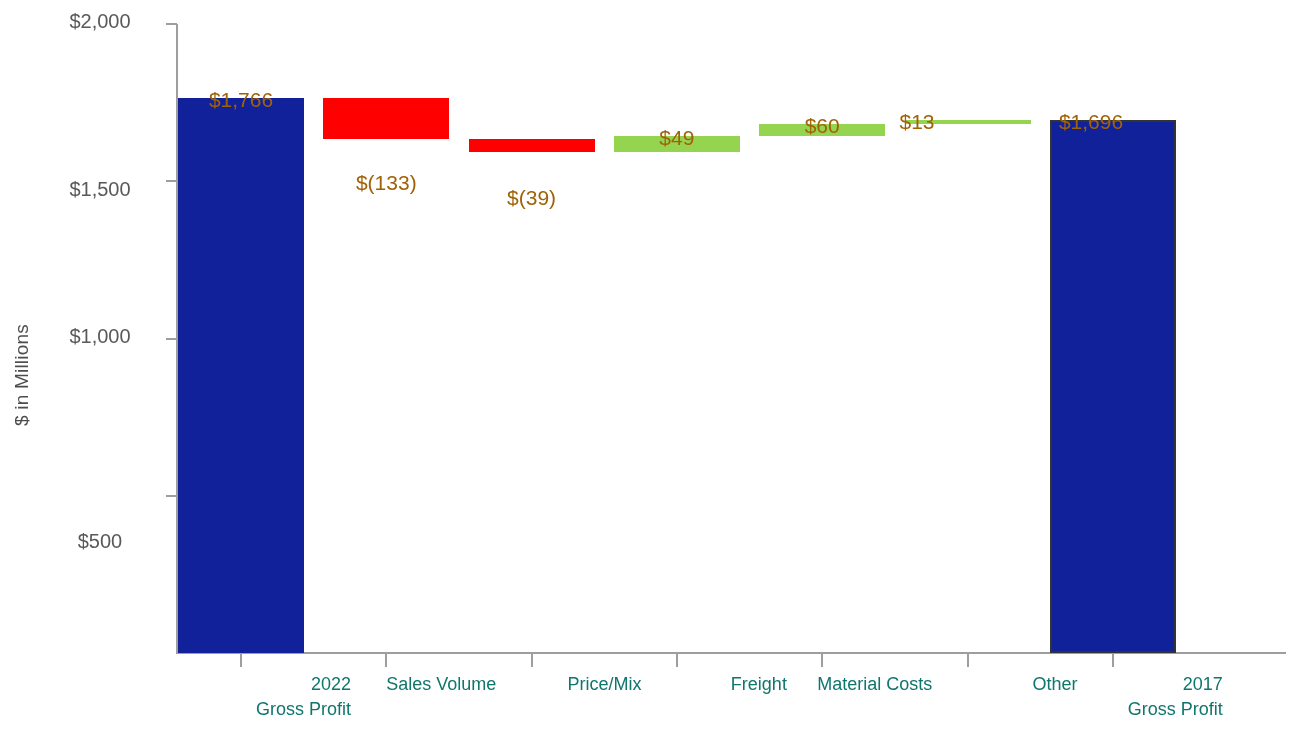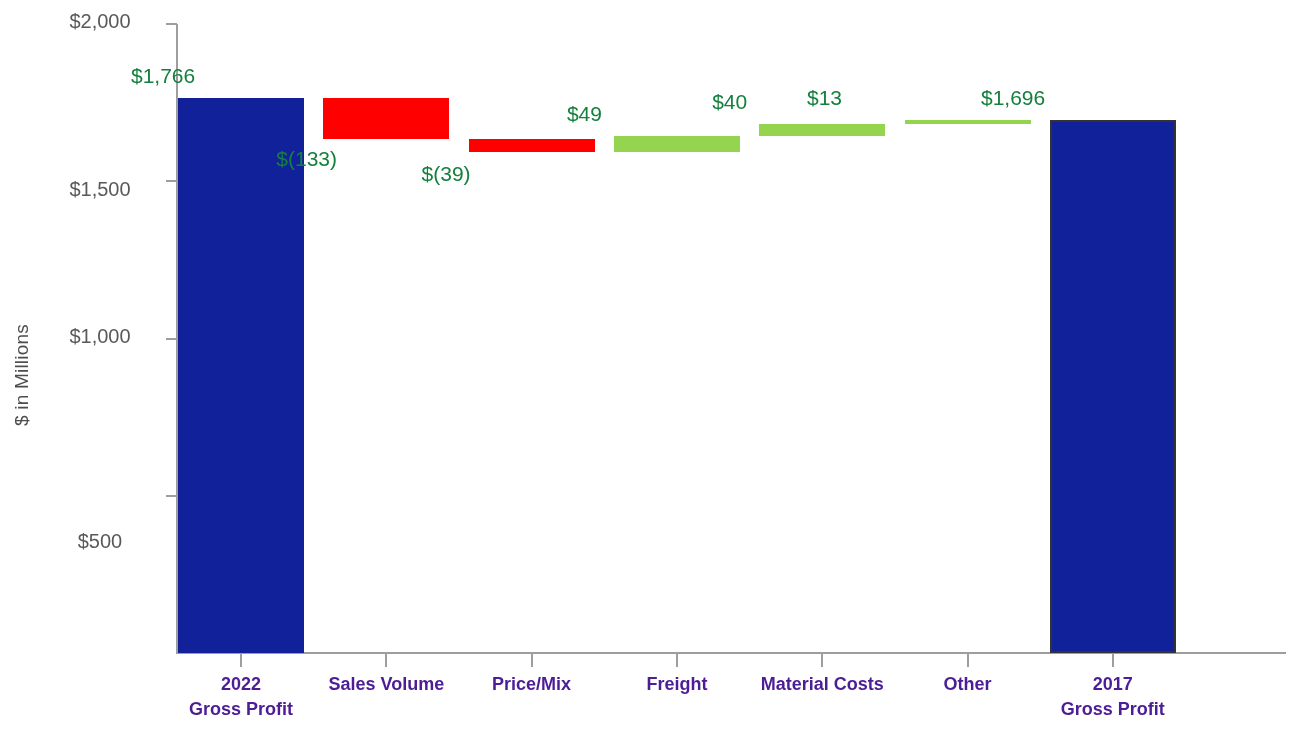"$1,766" .bar-value { color: #15803d -> #a16207; margin-top: none -> 24px; text-align: none -> center }
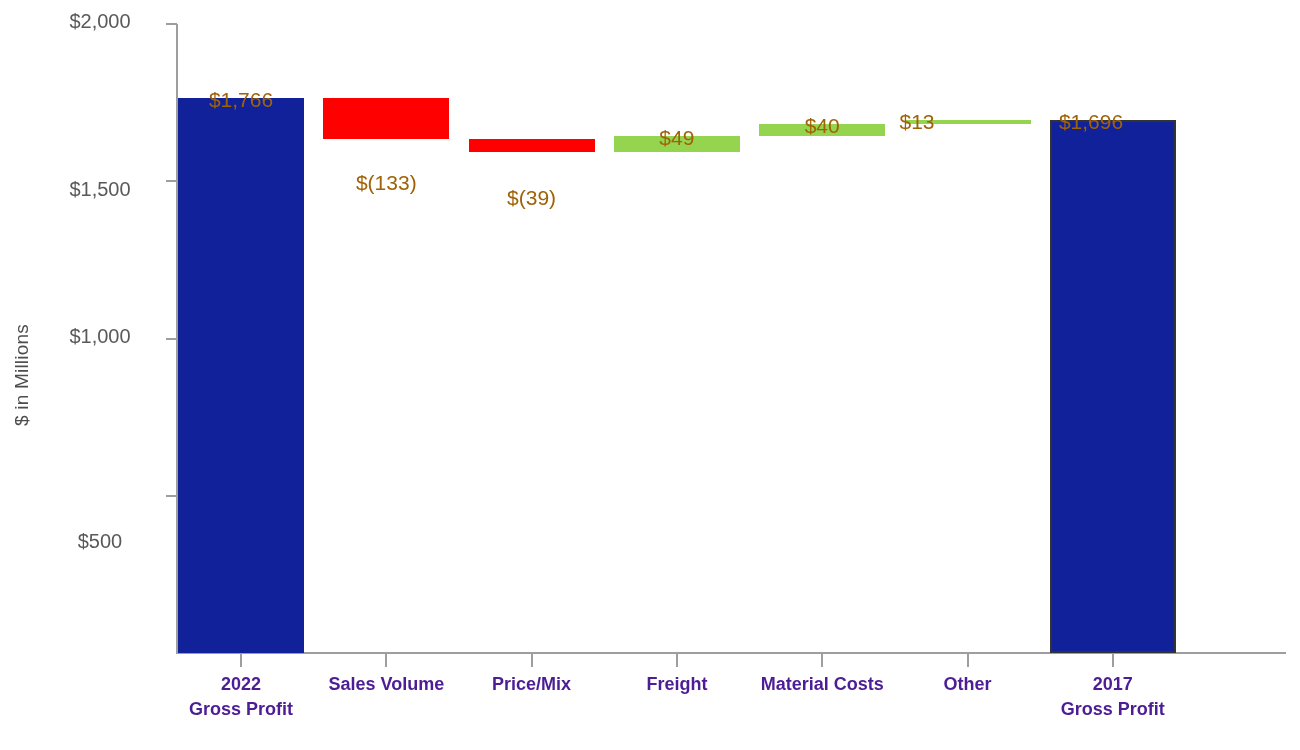"$40" div.bar-value { text: $40 -> $60 }
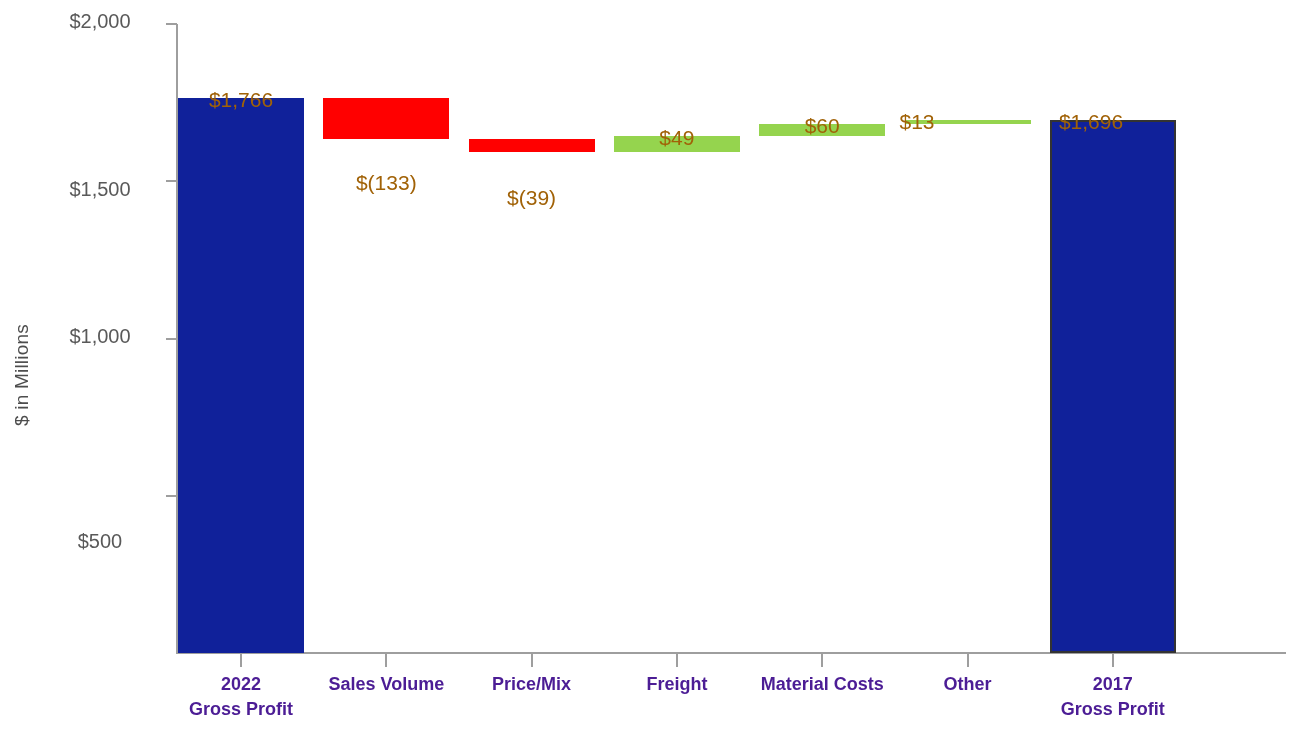"2022" .xtick-label { color: #4c1d95 -> #0f766e; font-weight: bold -> none; text-align: center -> right }
